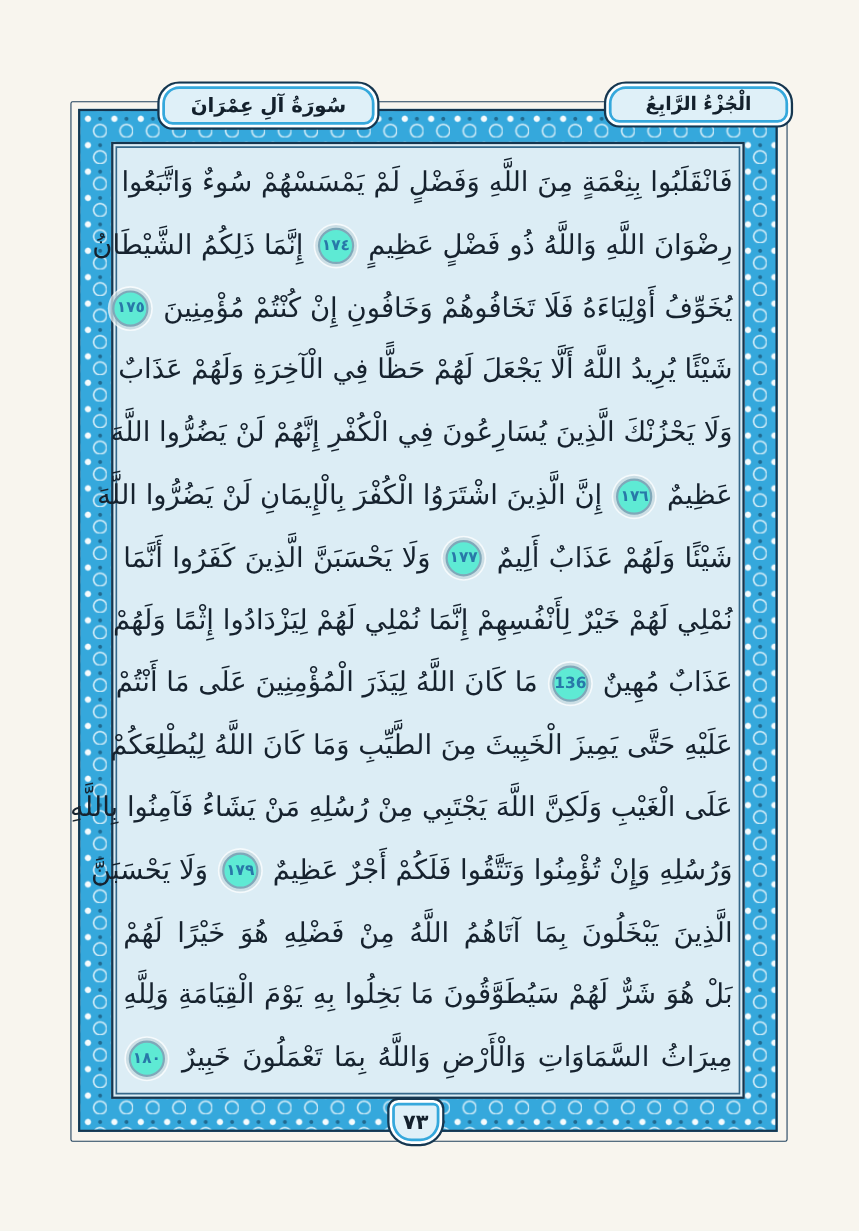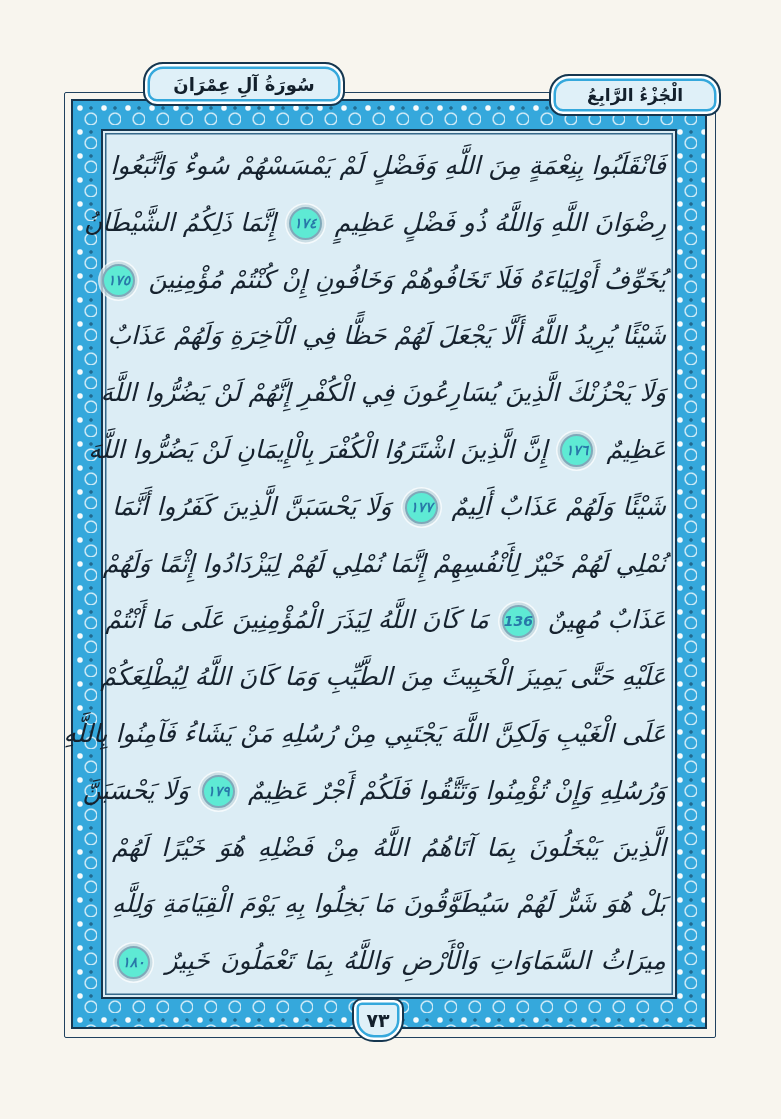"سُورَةُ آلِ عِمْرَانَ" .cartouche.surah { top: 62px -> 74px }
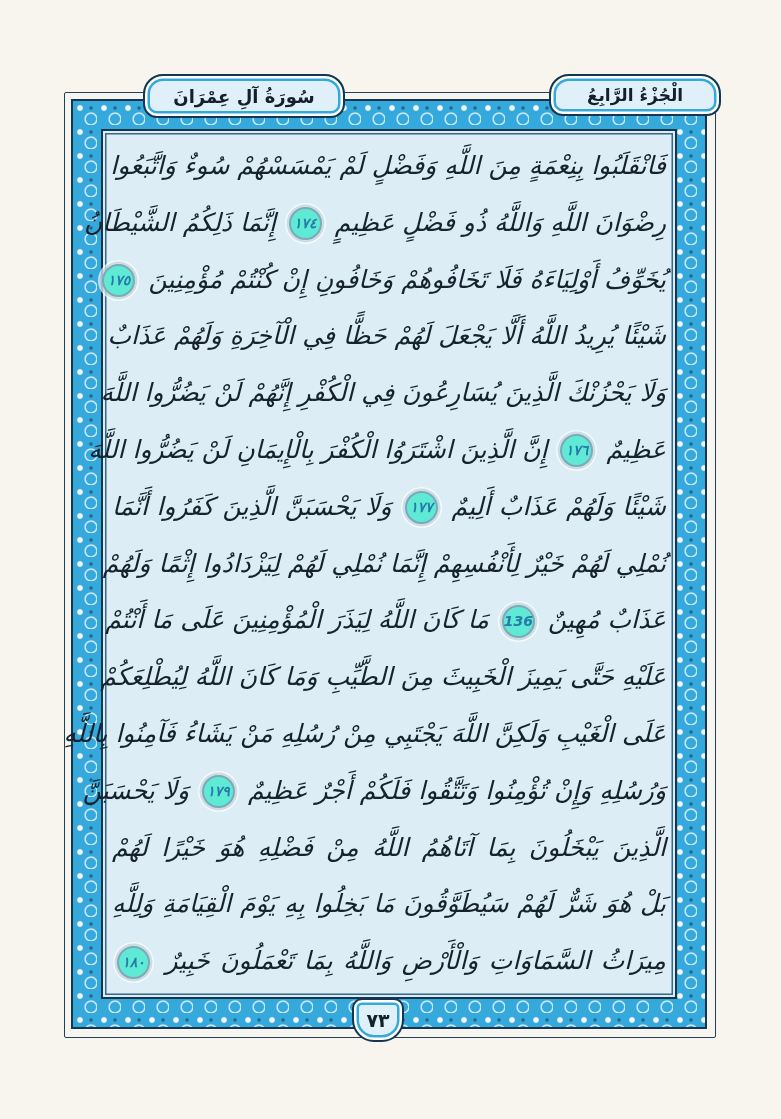"فَانْقَلَبُوا بِنِعْمَةٍ مِنَ اللَّهِ" .quran-line { font-style: italic -> none }
